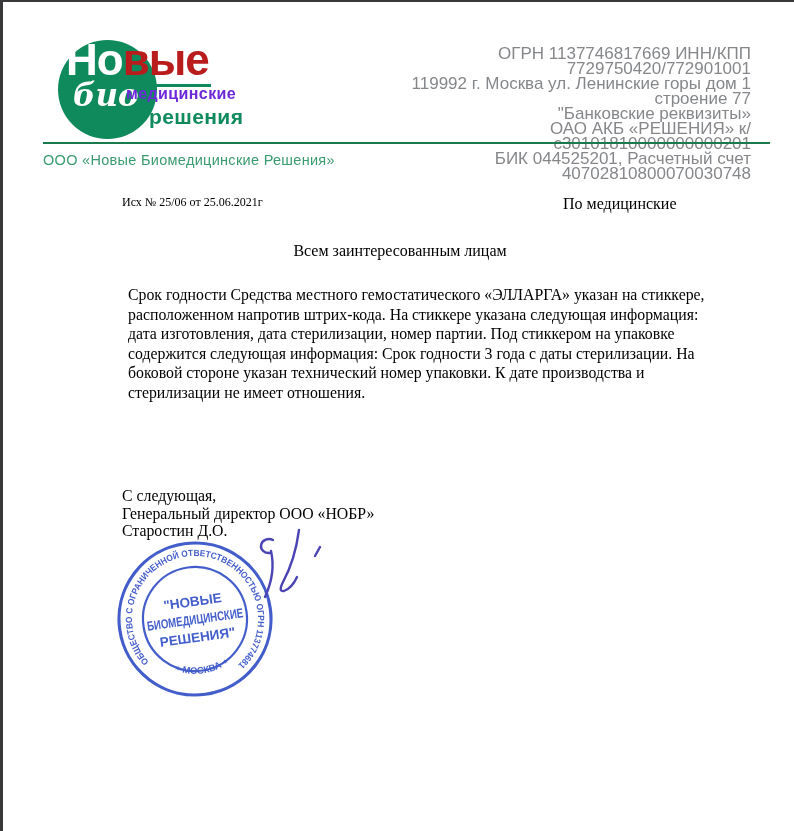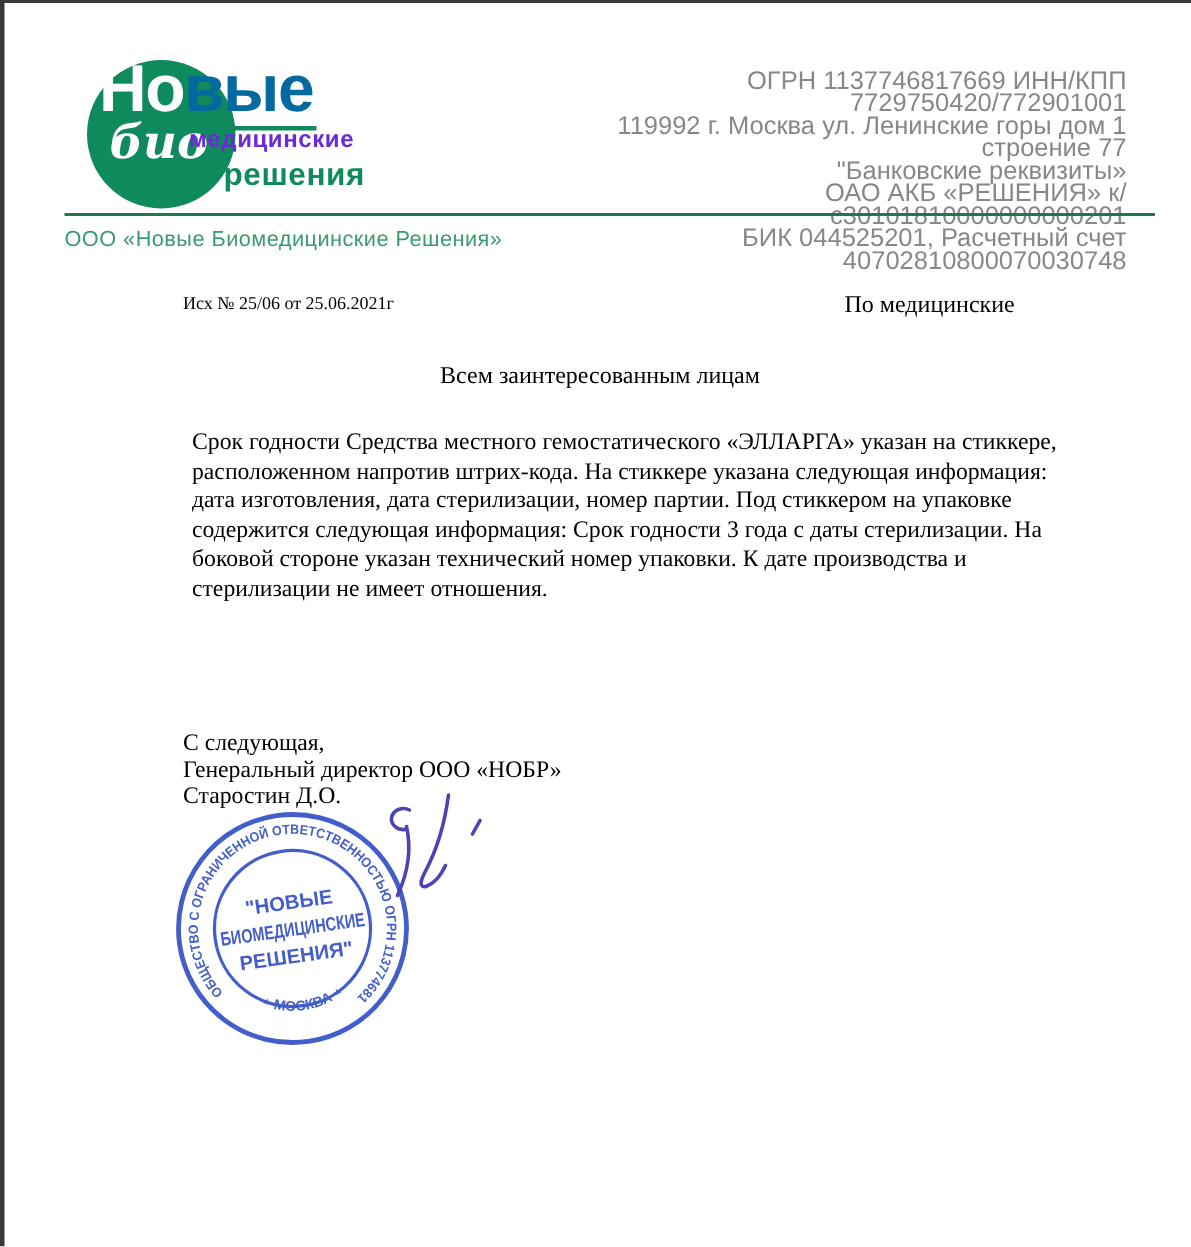"вые" .logo-top .g { color: #0369a1 -> #b91c1c }
